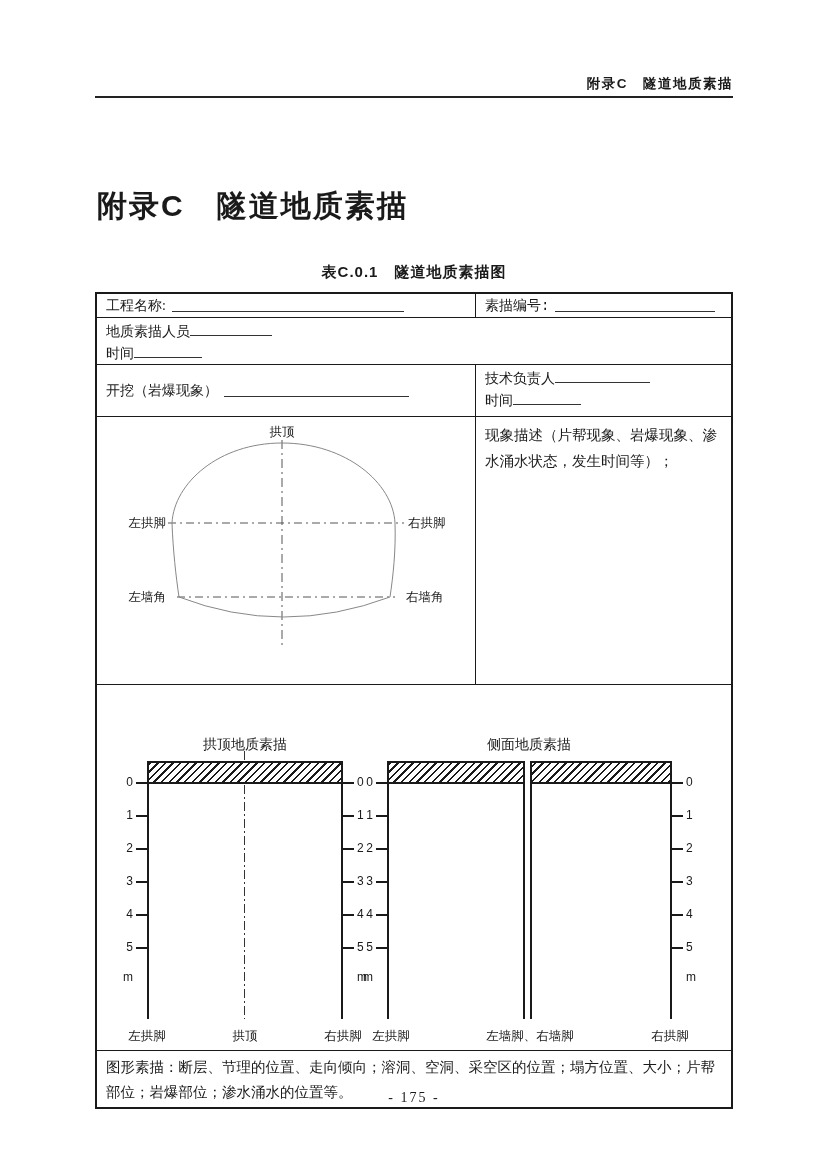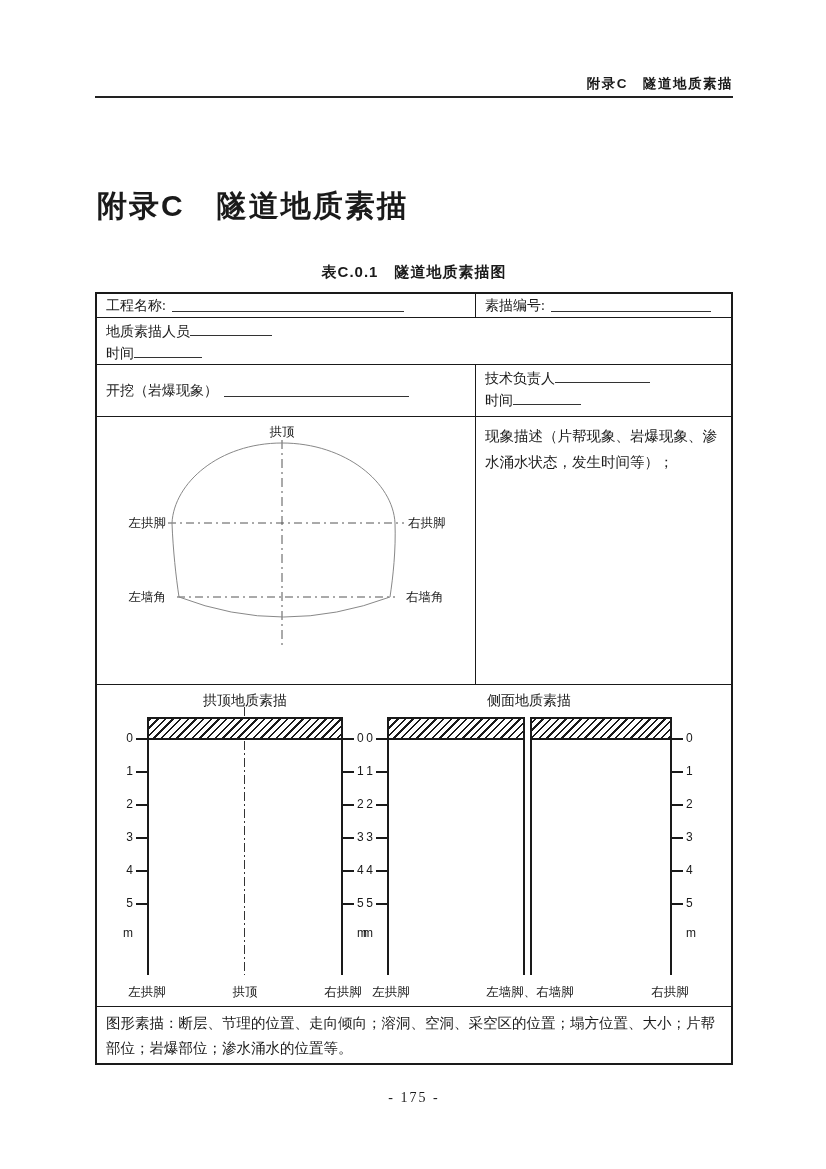"素描编号:" .tcell-r { font-family: none -> Liberation Mono, monospace }
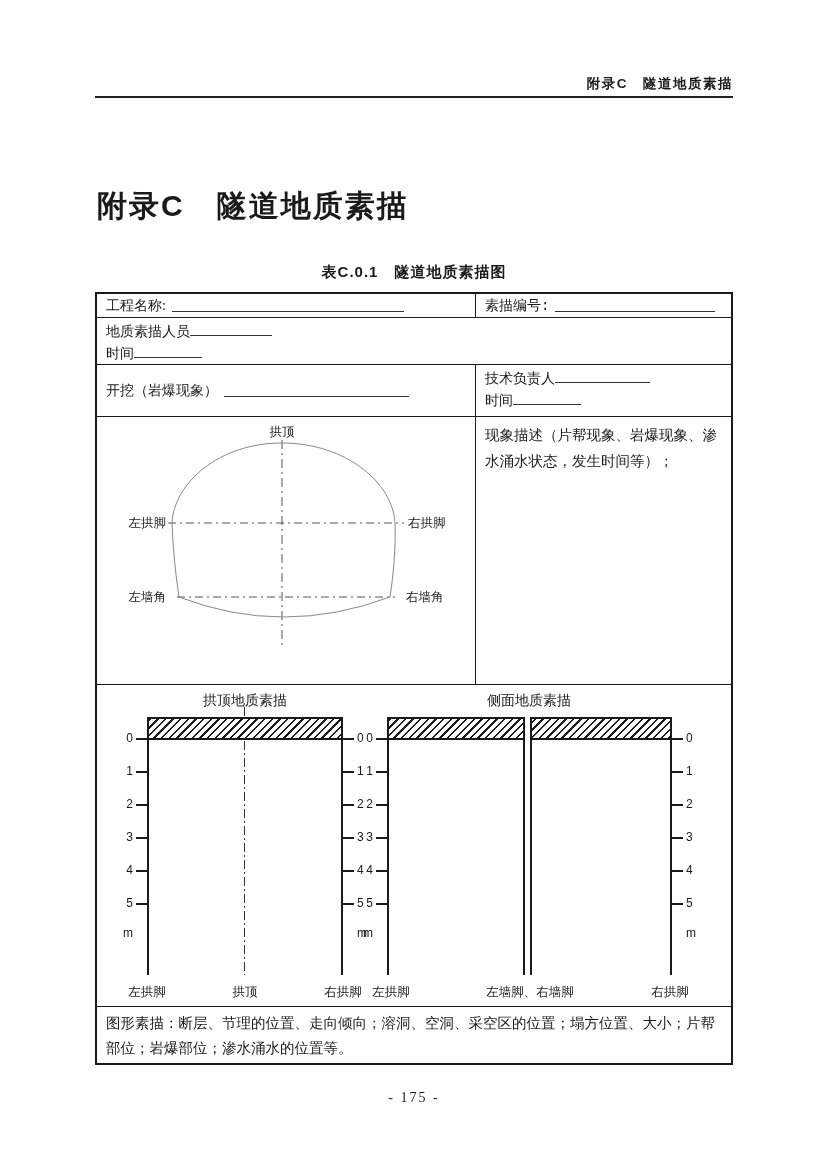"拱顶地质素描" .r5 { margin-top: none -> 44px }
